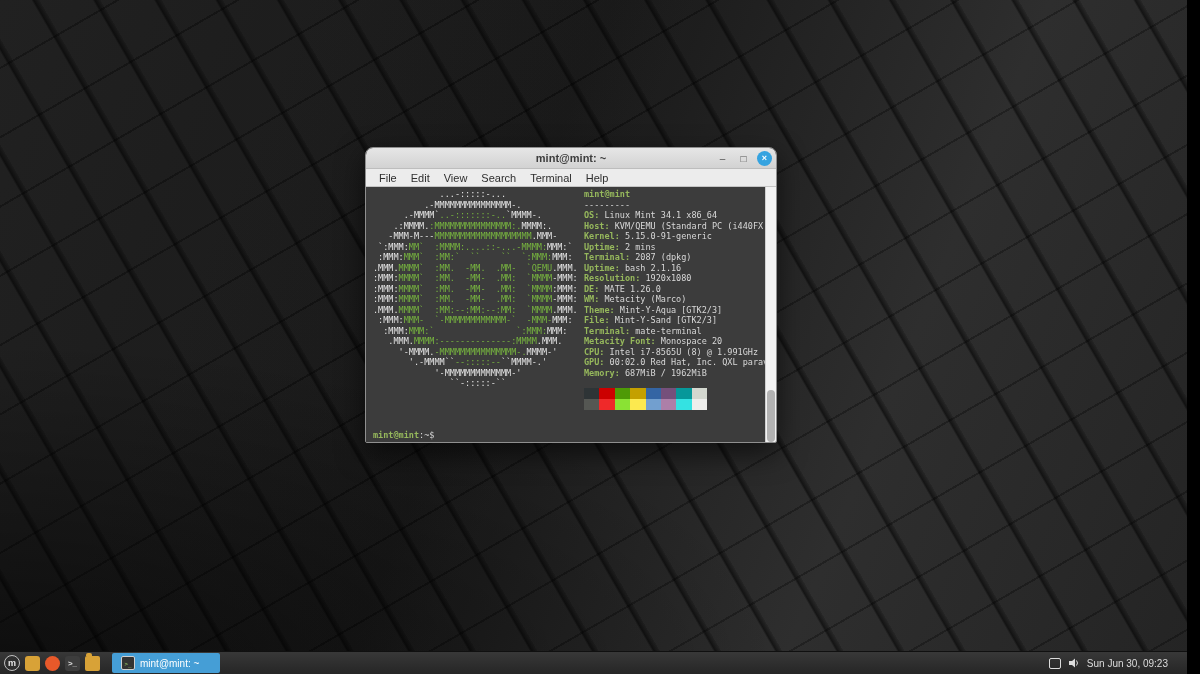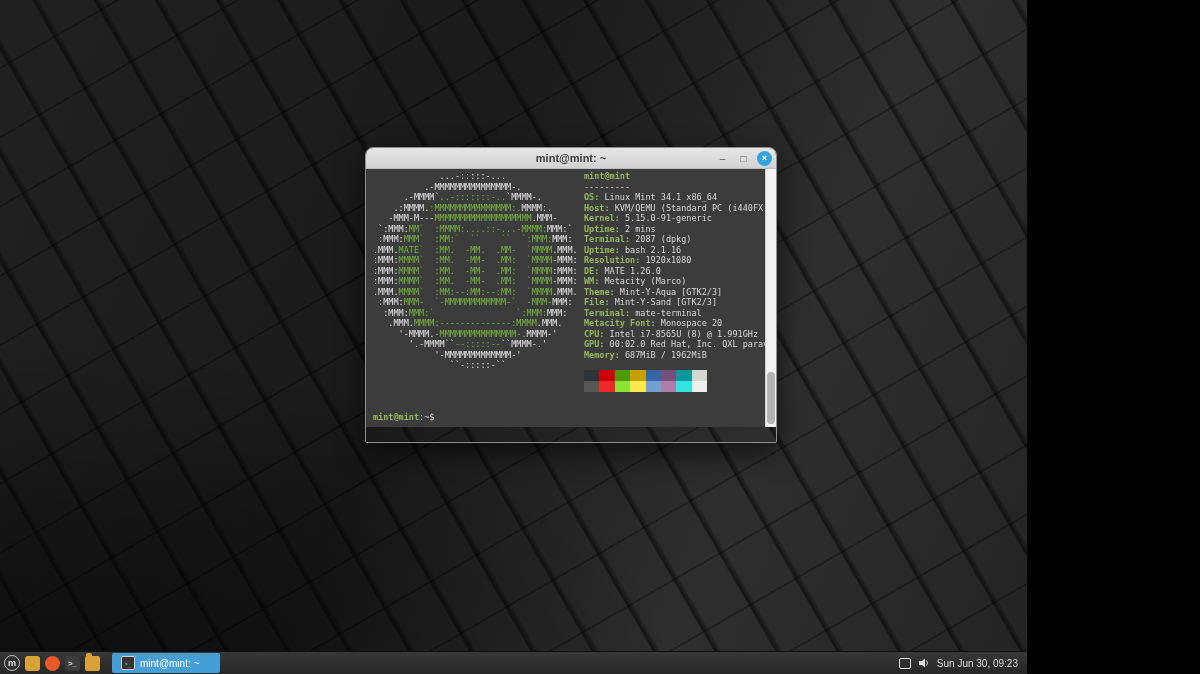"mint@mint: ~" .desktop { width: 1027px -> 1187px }
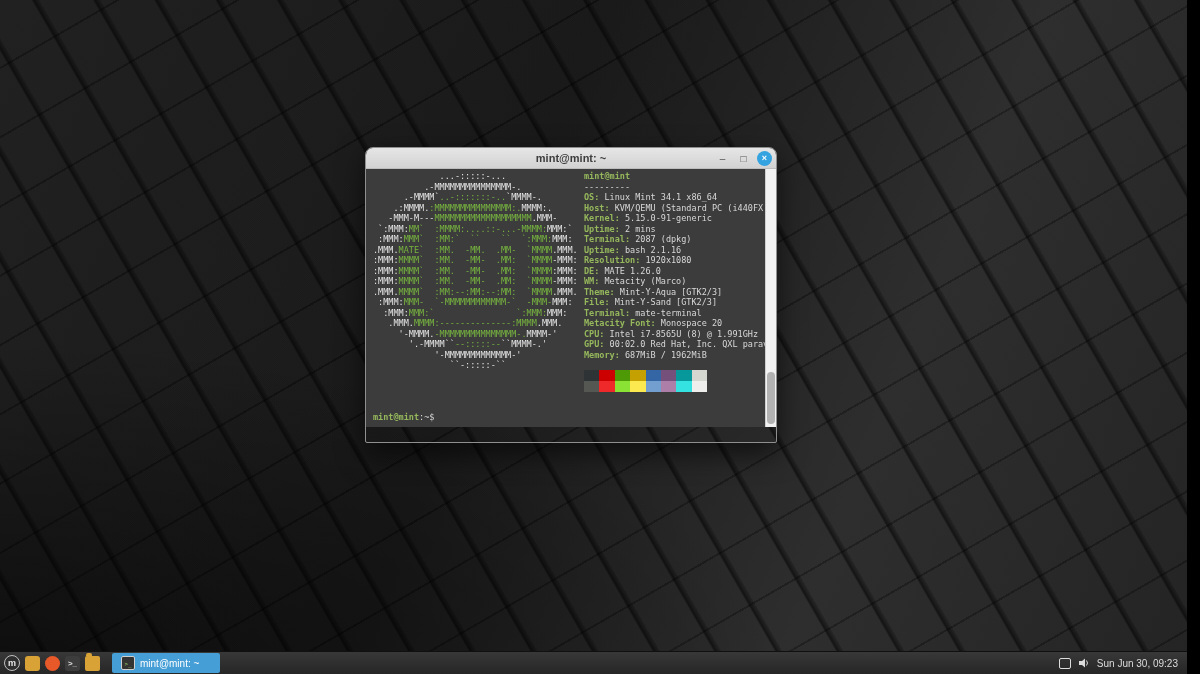"File" div.menubar { html: none -> <div> <span>File</span> <span>Edit</span> <span>View</span> <span>Search</span> <span>Terminal</span> <span>Help</span> </div> }
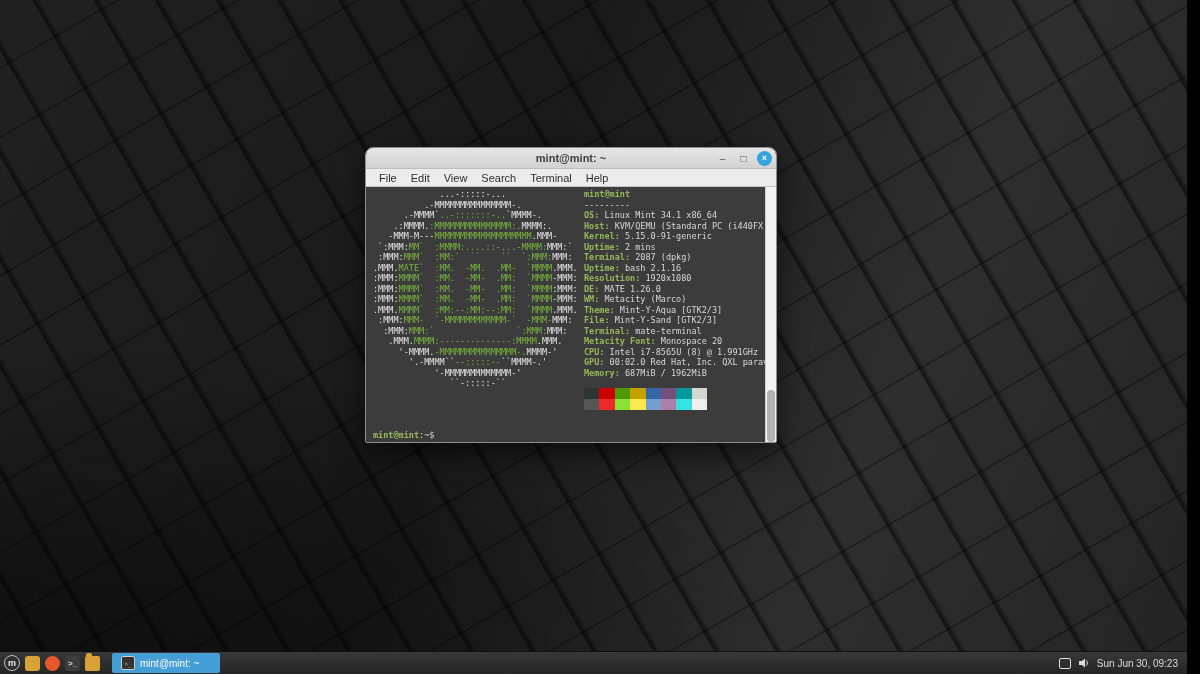"MATE` :MM. -MM. .MM- `MMMM" span.g { text: MATE`  :MM.  -MM.  .MM-  `MMMM -> MMMM`  :MM.  -MM.  .MM-  `QEMU }
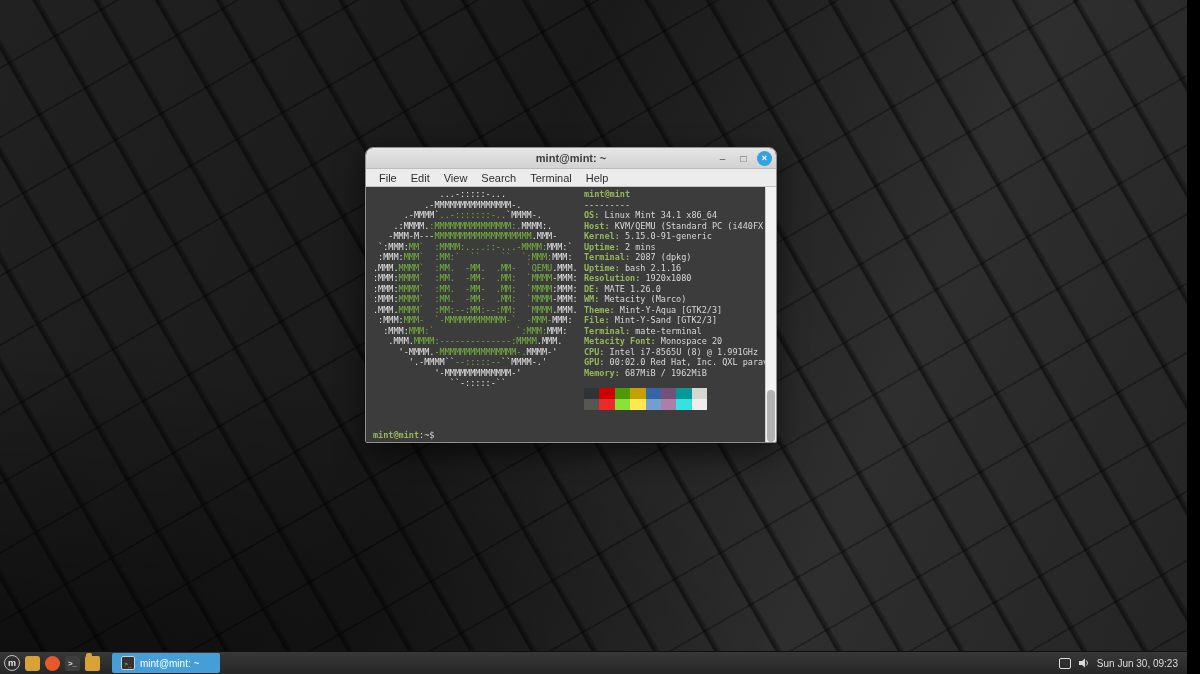"Sun Jun 30, 09:23" .tray { padding-right: 9px -> 19px }
